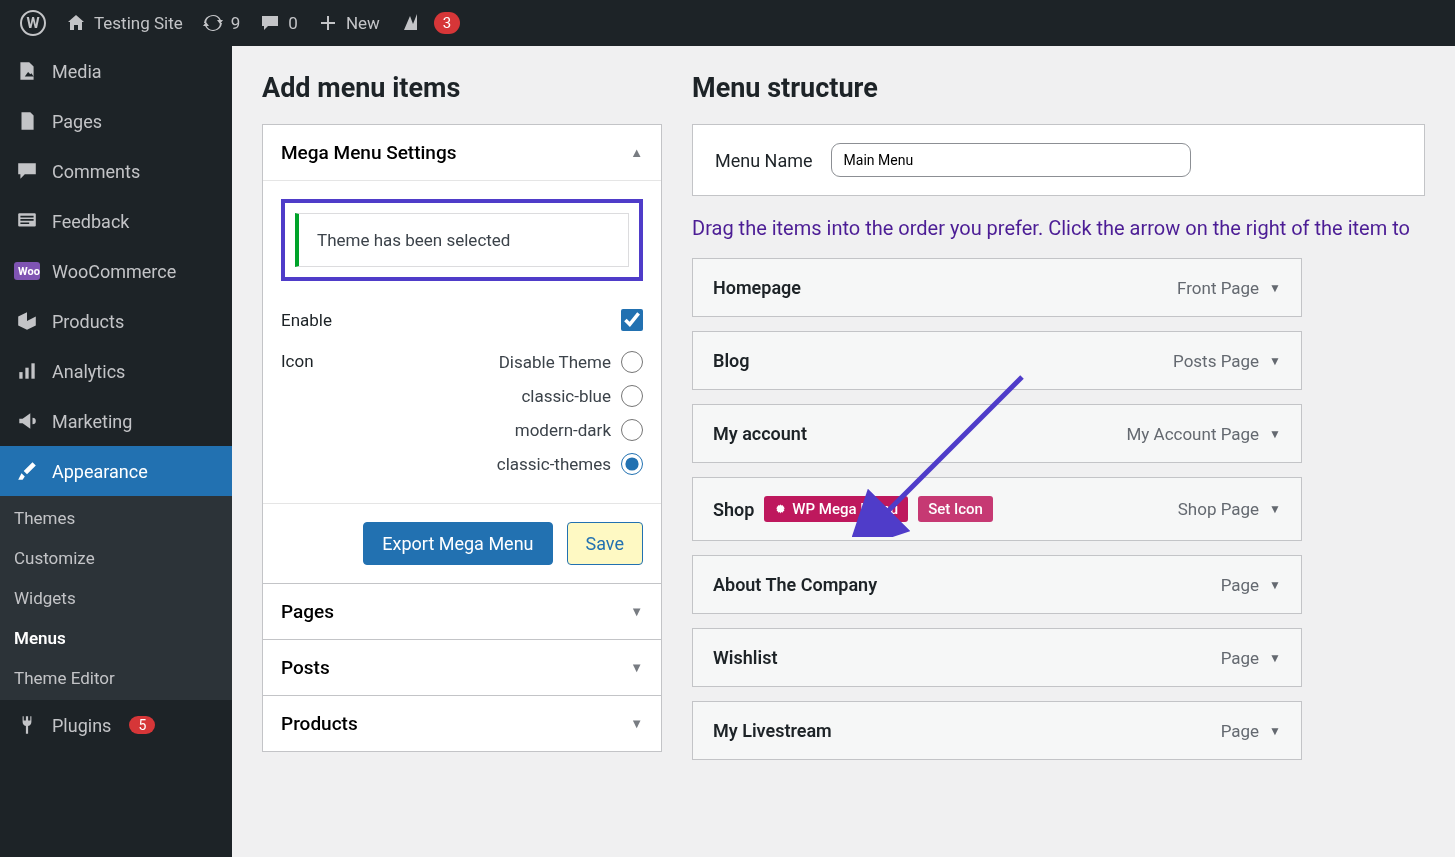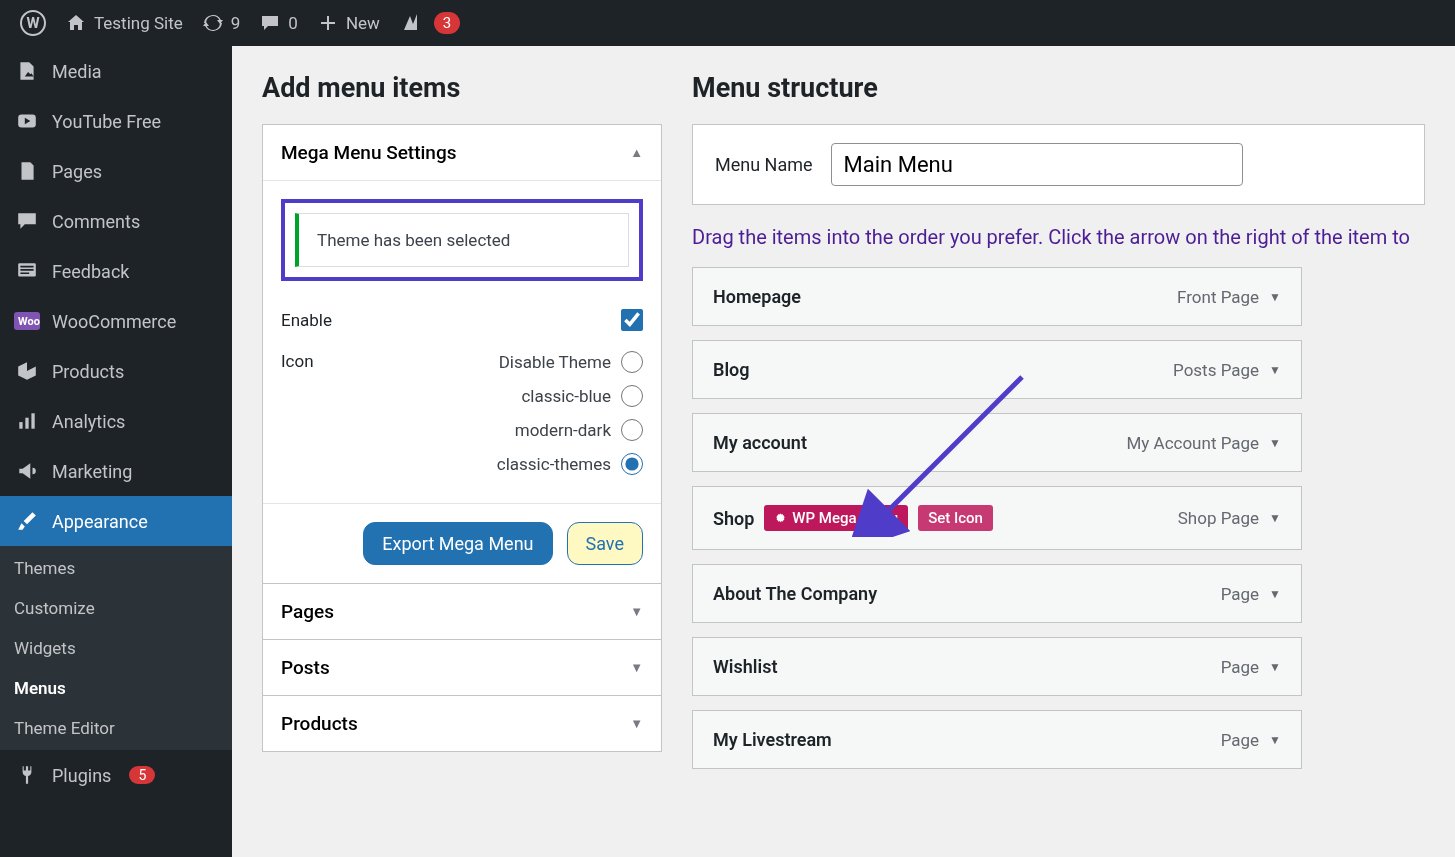"YouTube Free" div.sidebar-item { html: <div> <span> <svg> <rect></rect> <path></path> </svg> </span> <span>YouTube Free</span> </div> -> none }
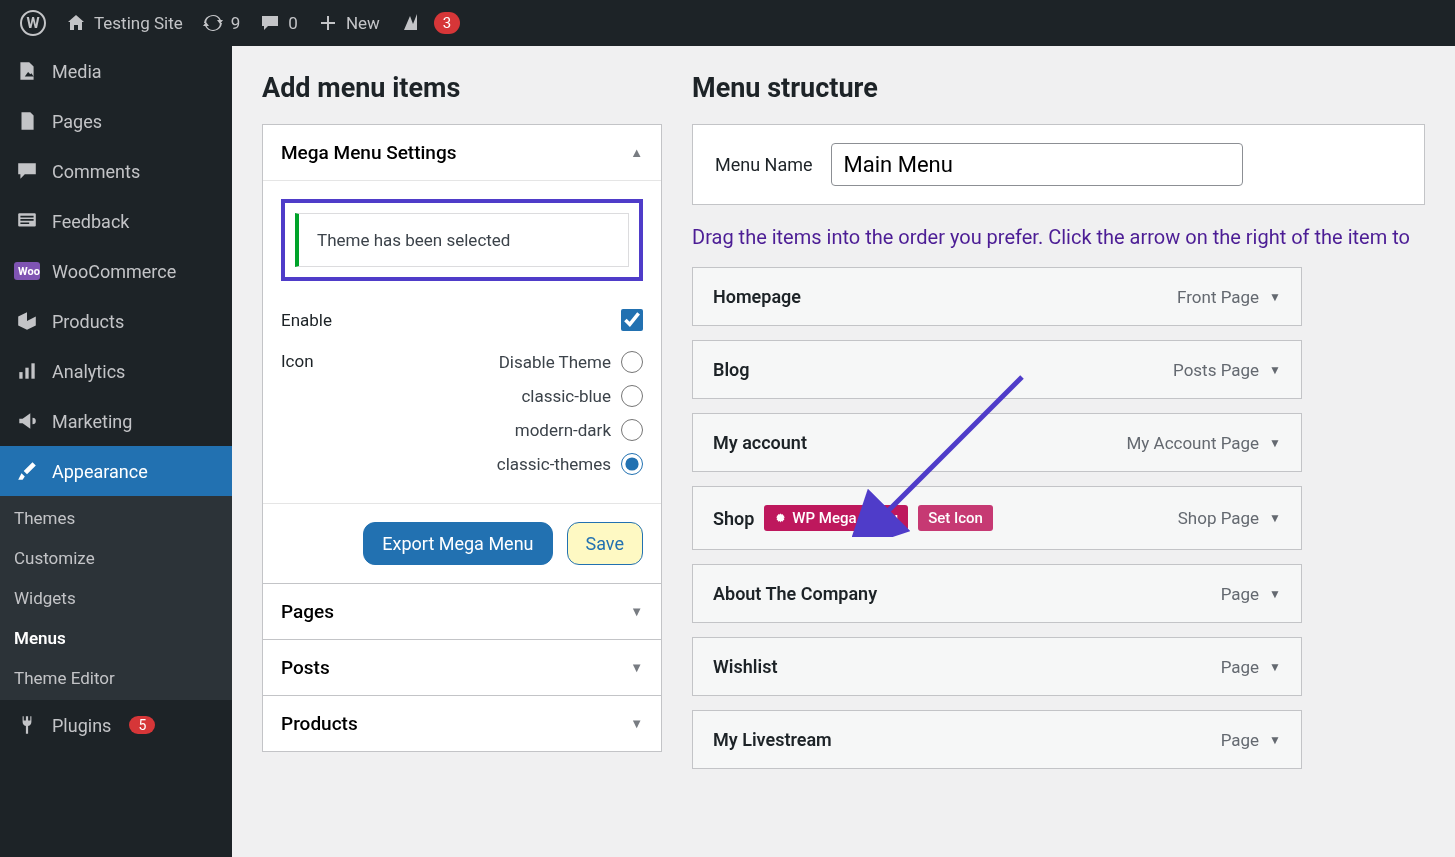"Main Menu" .menu-name-row input { border-radius: 4px -> 9px; font-size: 22px -> 14px; width: 412px -> 360px }
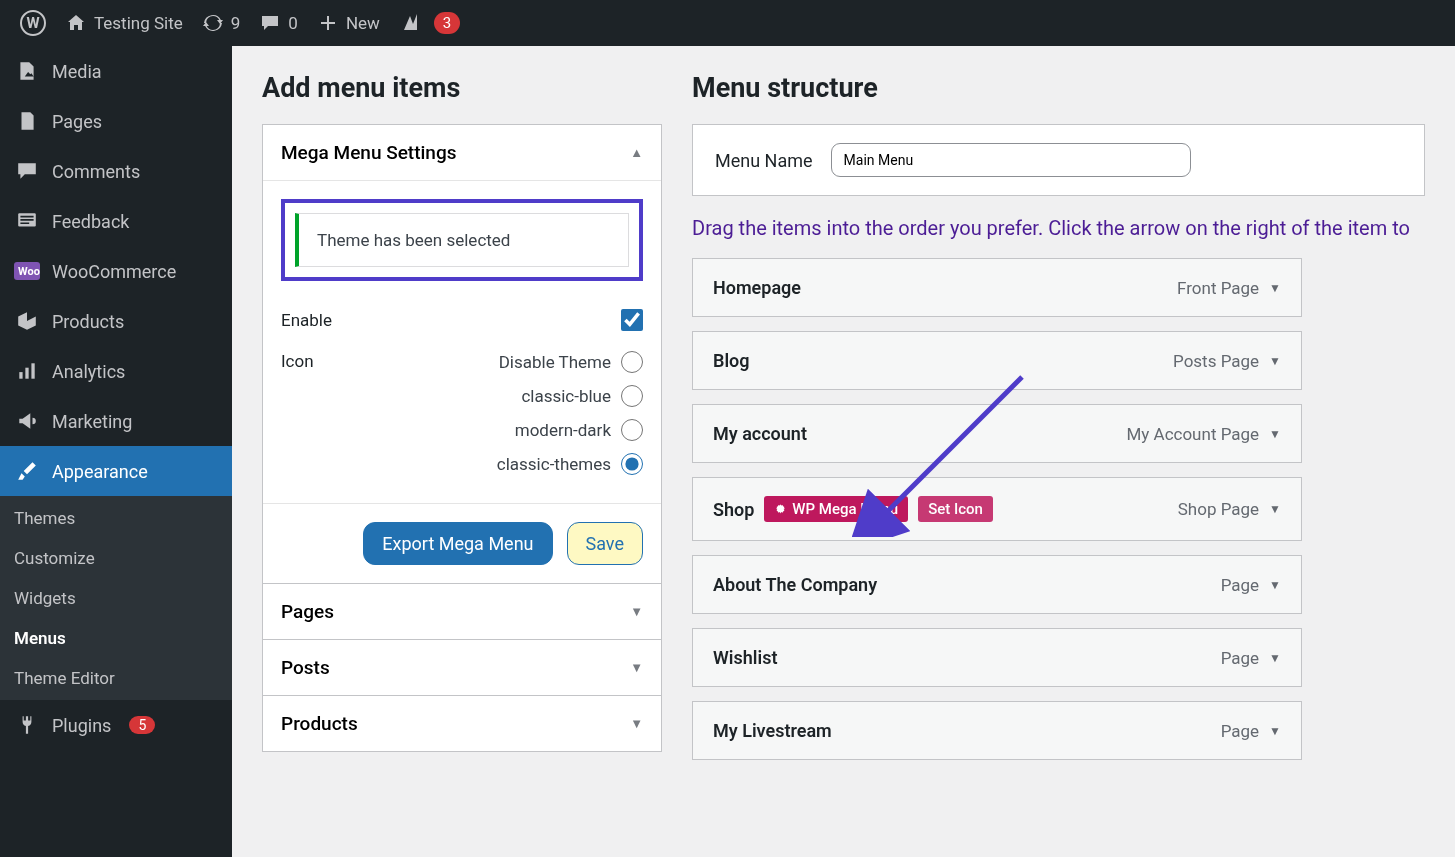"Export Mega Menu" .btn { border-radius: 12px -> 4px }
